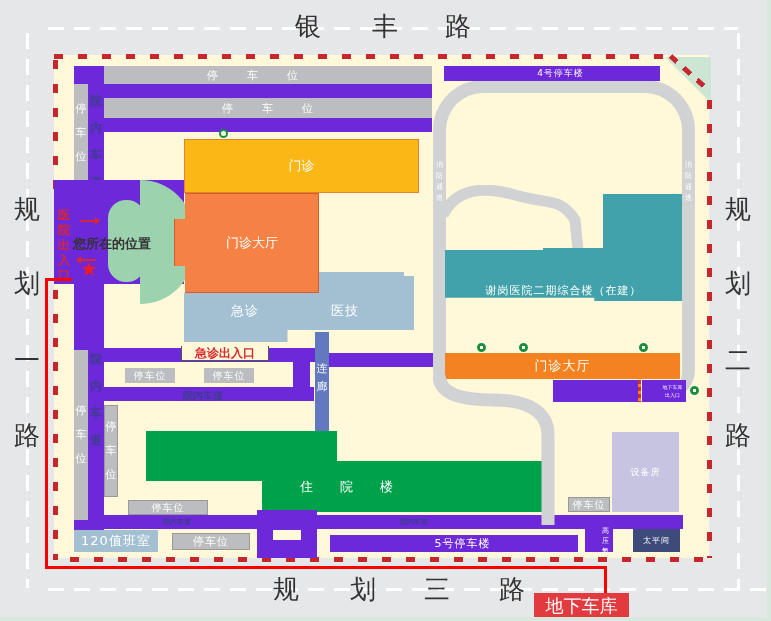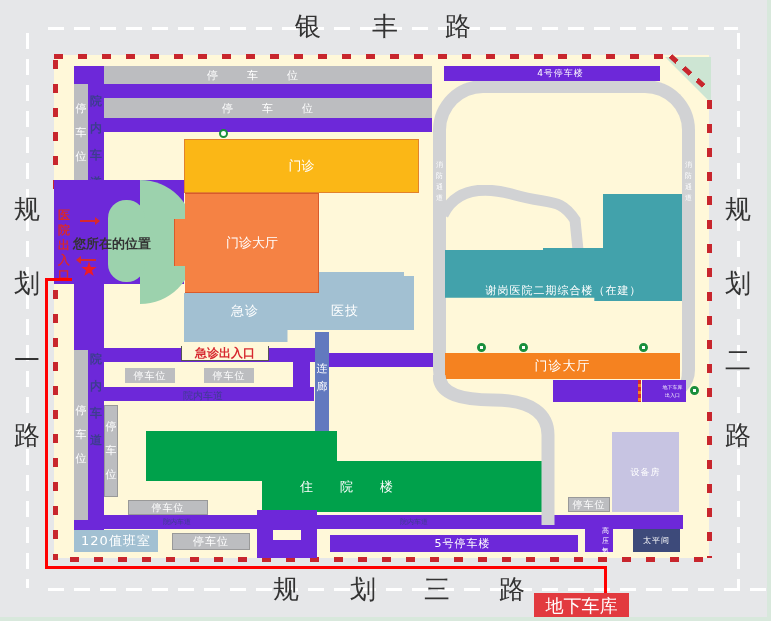"院内车道" .blue-h { font-weight: normal -> bold }
